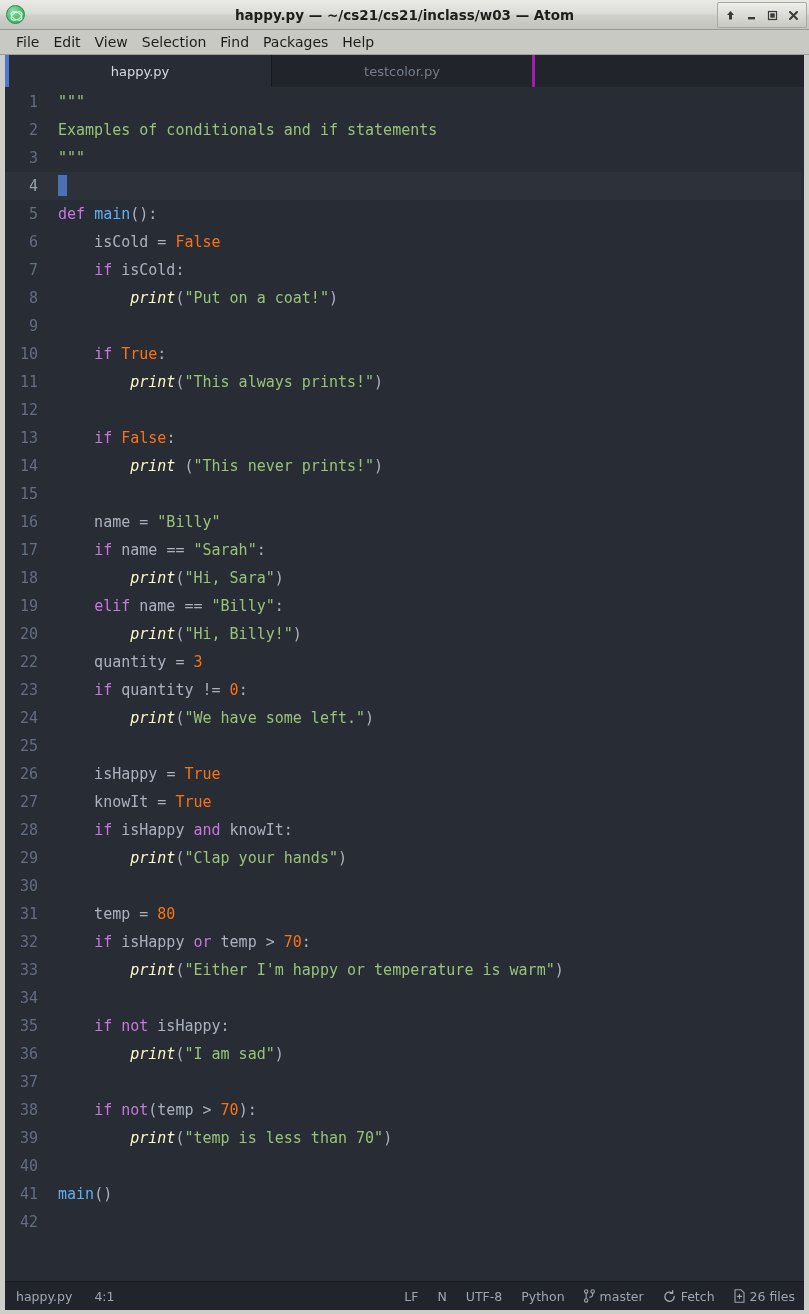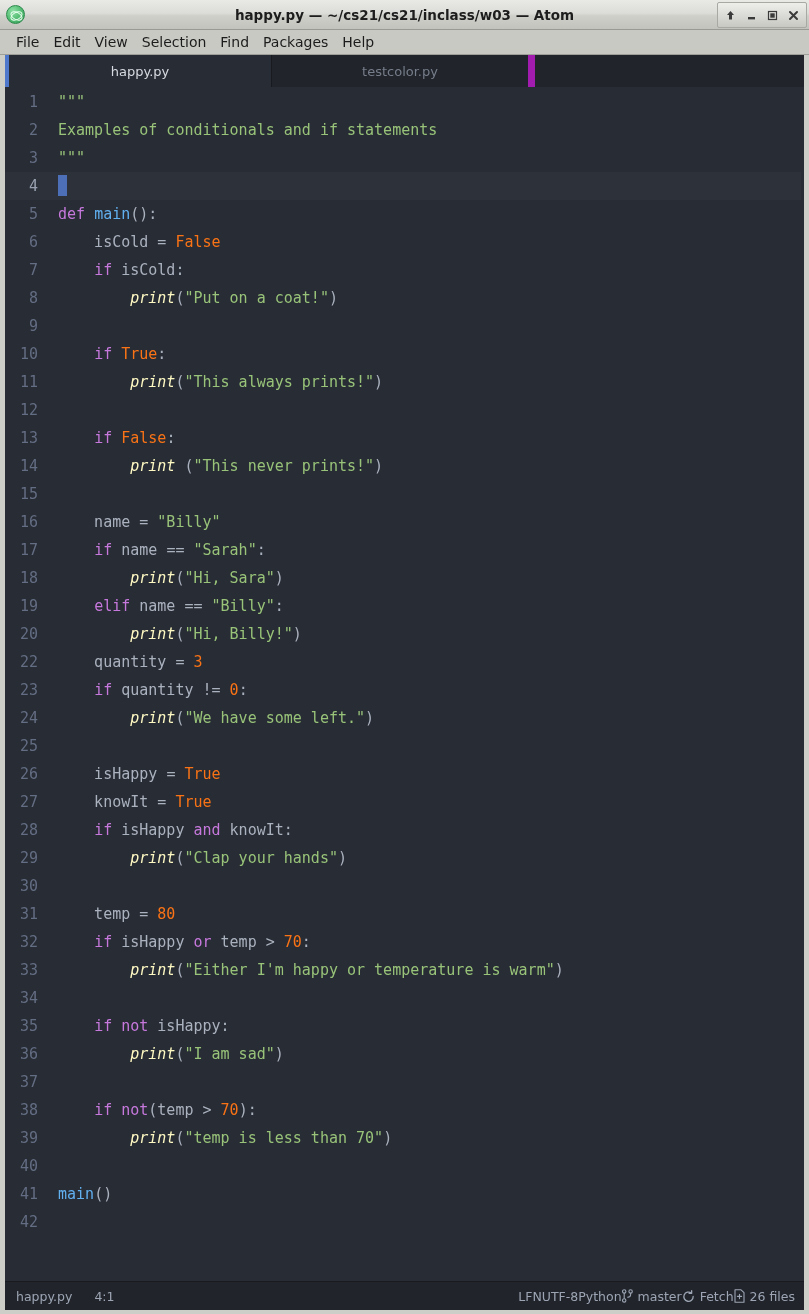"testcolor.py" .tab.inactive { border-right: 7px solid #a21caf -> 3px solid #a21caf }
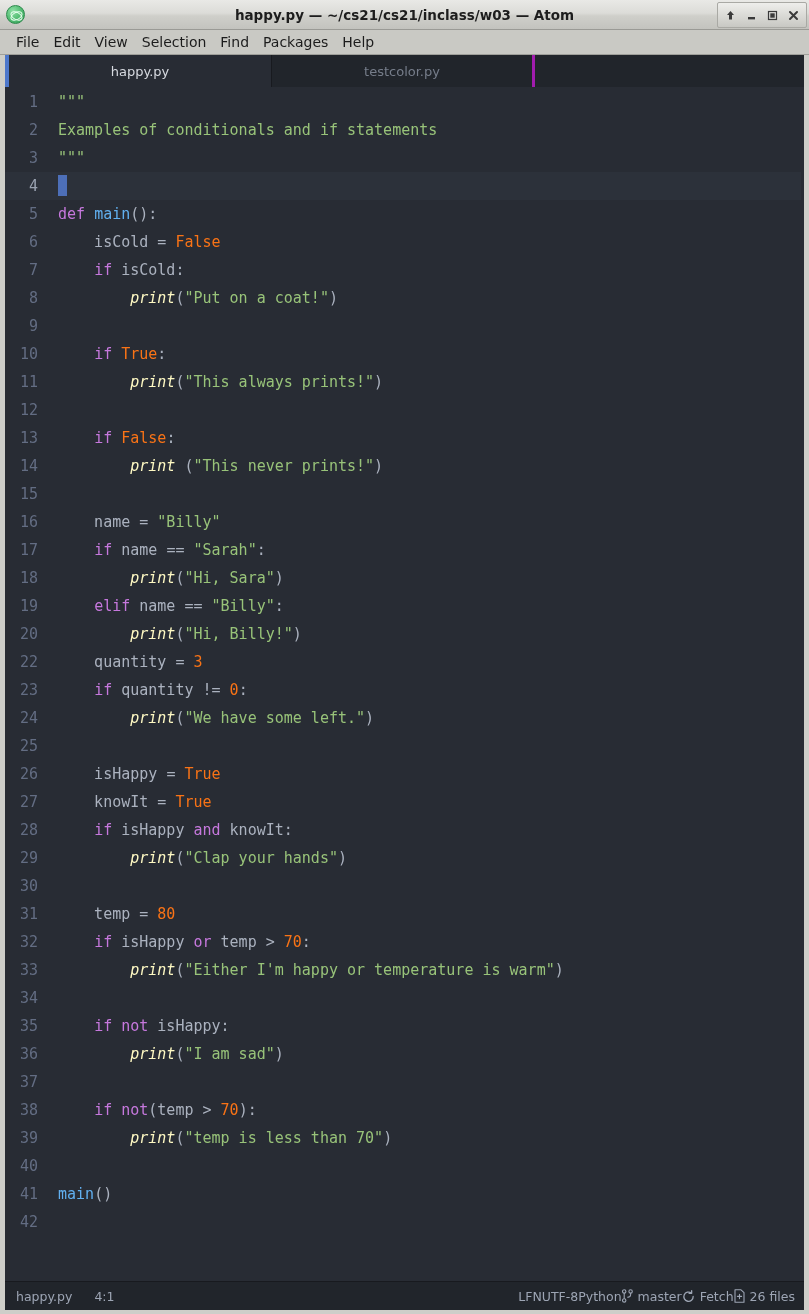"LF" .sb-right { gap: none -> 19px }
